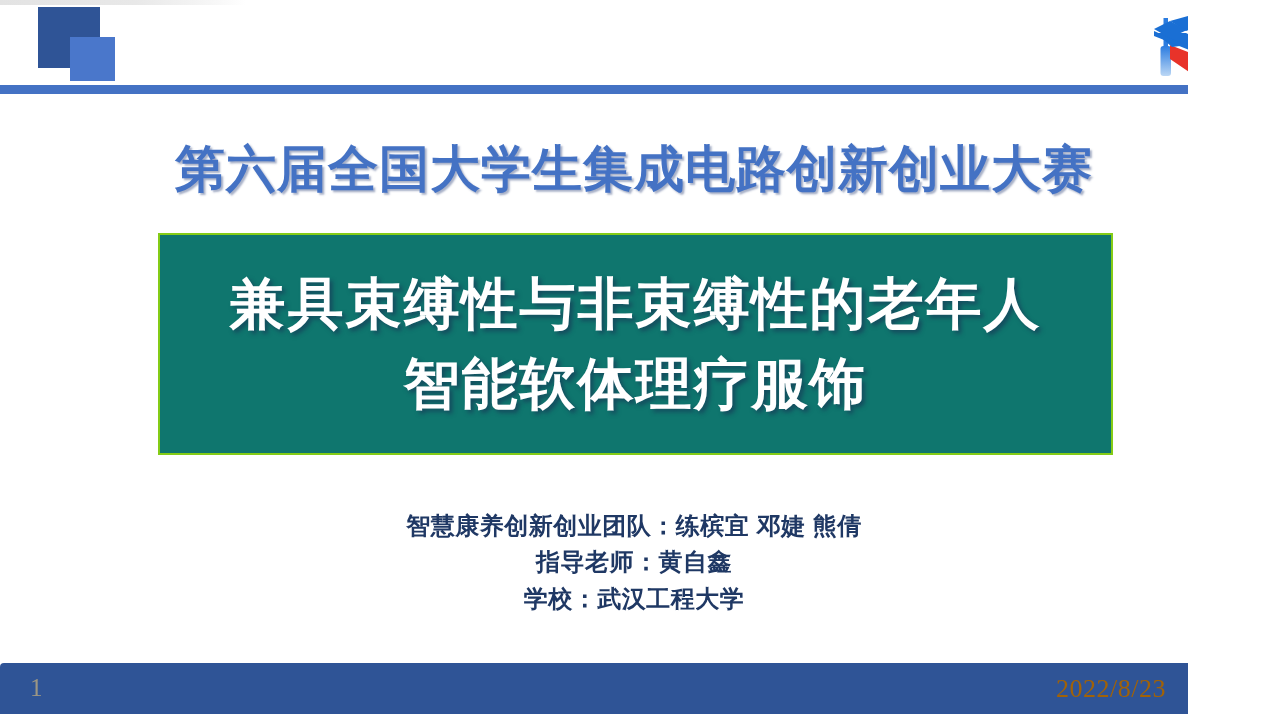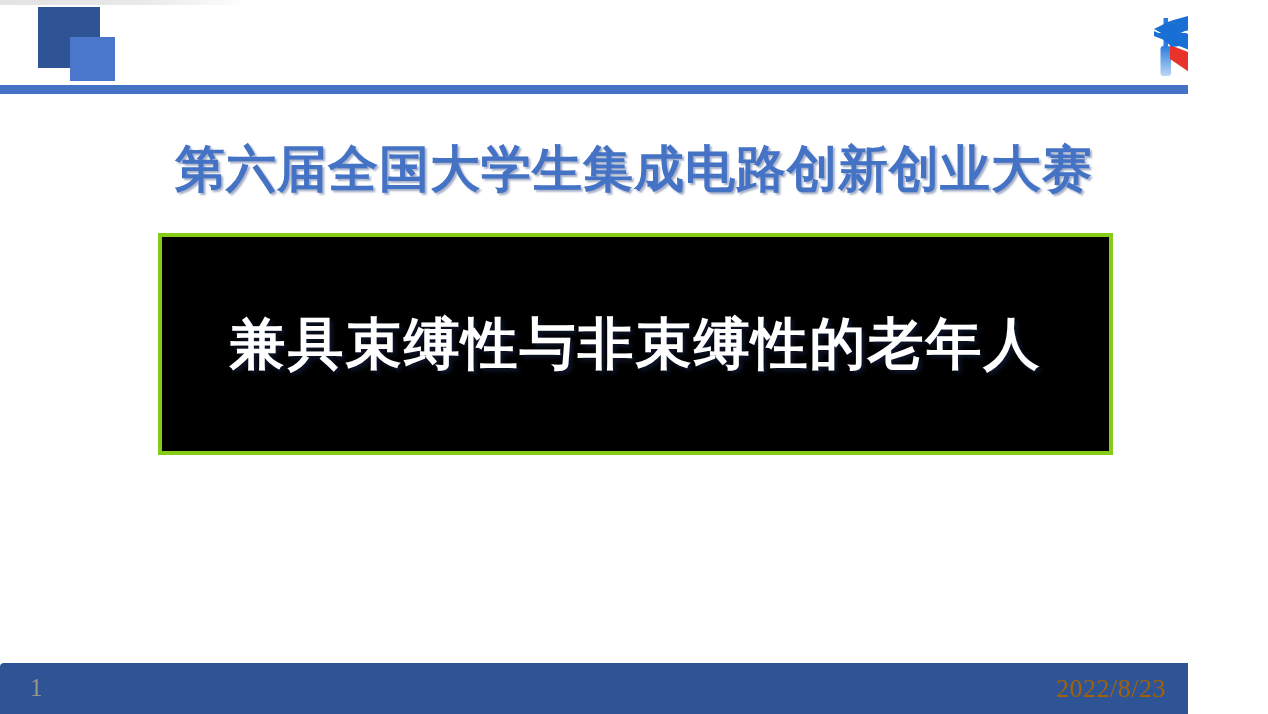"兼具束缚性与非束缚性的老年人" .title-box { background: #000000 -> #0f766e; border: 4px solid #84cc16 -> 2px solid #84cc16 }
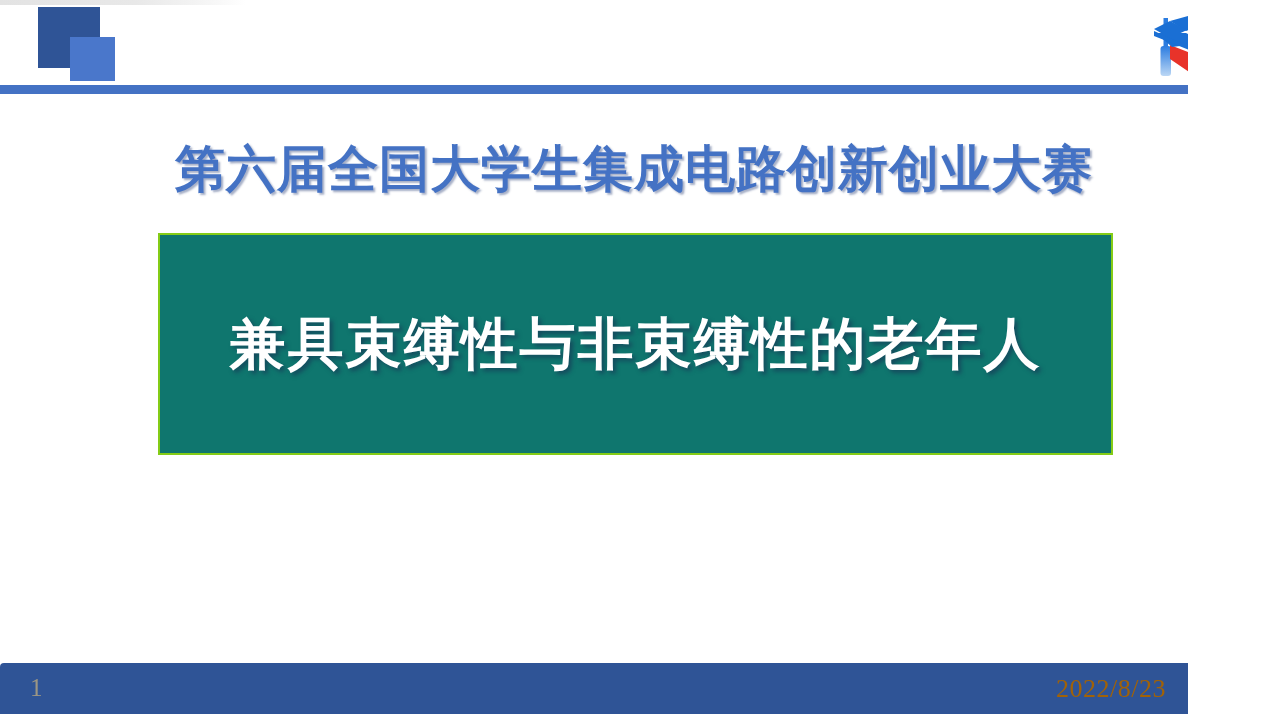"智能软体理疗服饰" div.title-line { html: none -> <div>智能软体理疗服饰</div> }
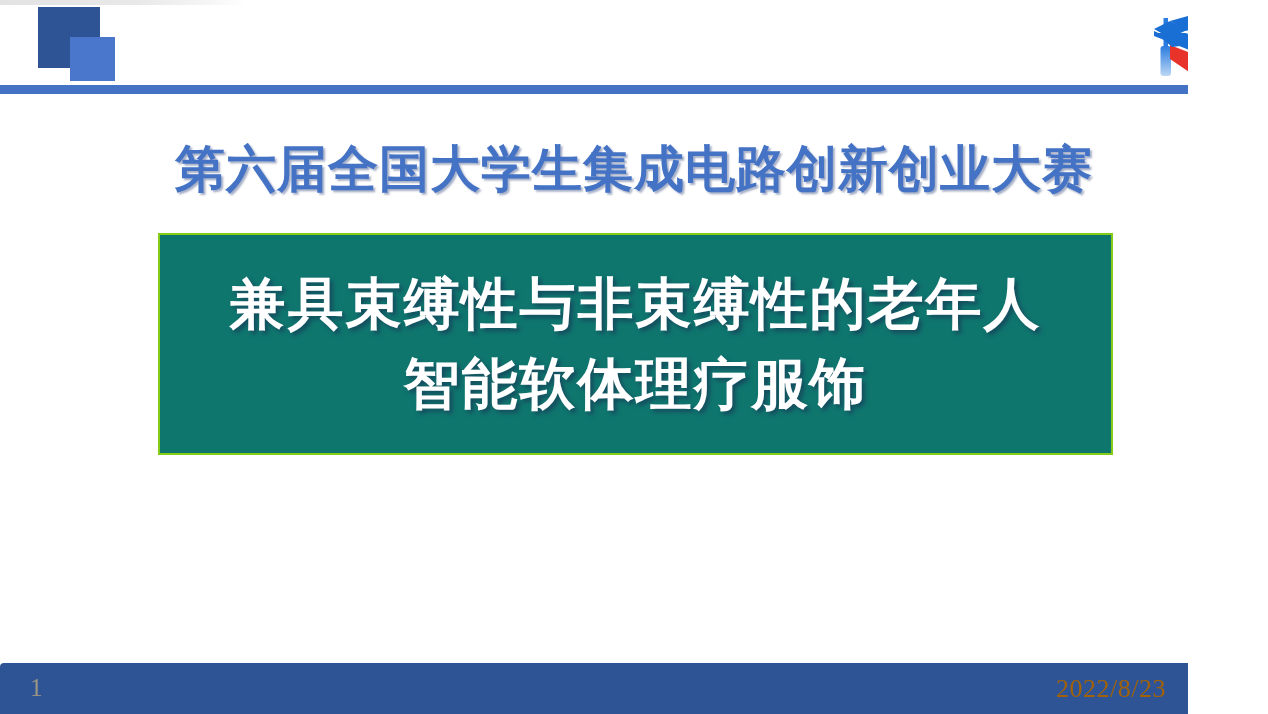"智慧康养创新创业团队：练槟宜 邓婕 熊倩" div.credits { html: none -> <div> <div>智慧康养创新创业团队：练槟宜 邓婕 熊倩</div> <div>指导老师：黄自鑫</div> <div>学校：武汉工程大学</div> </div> }
